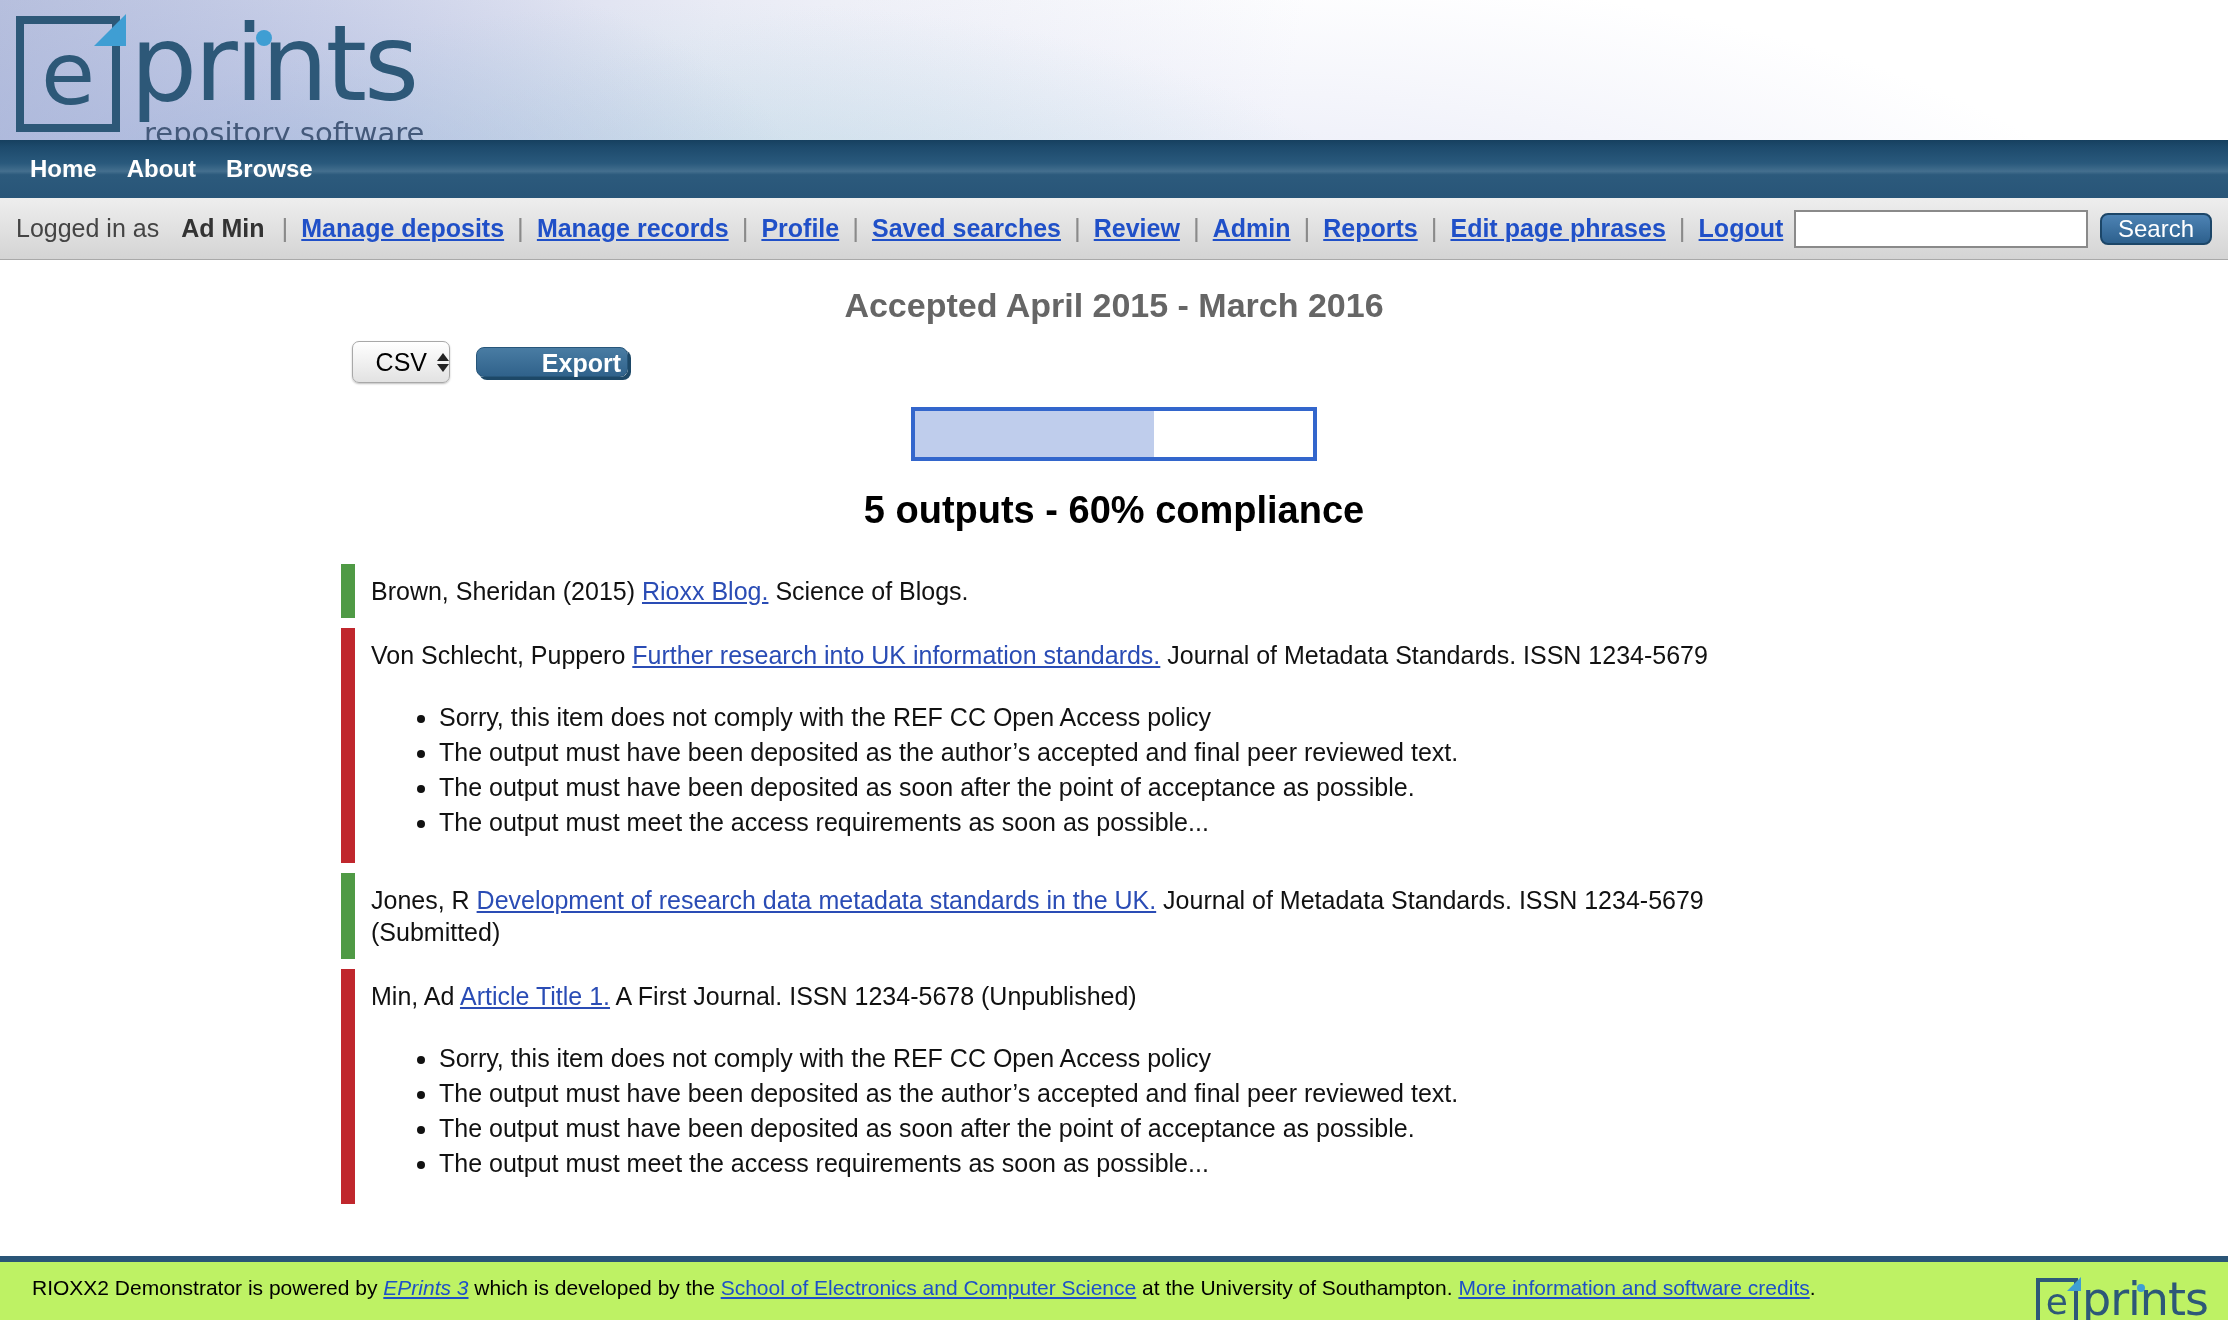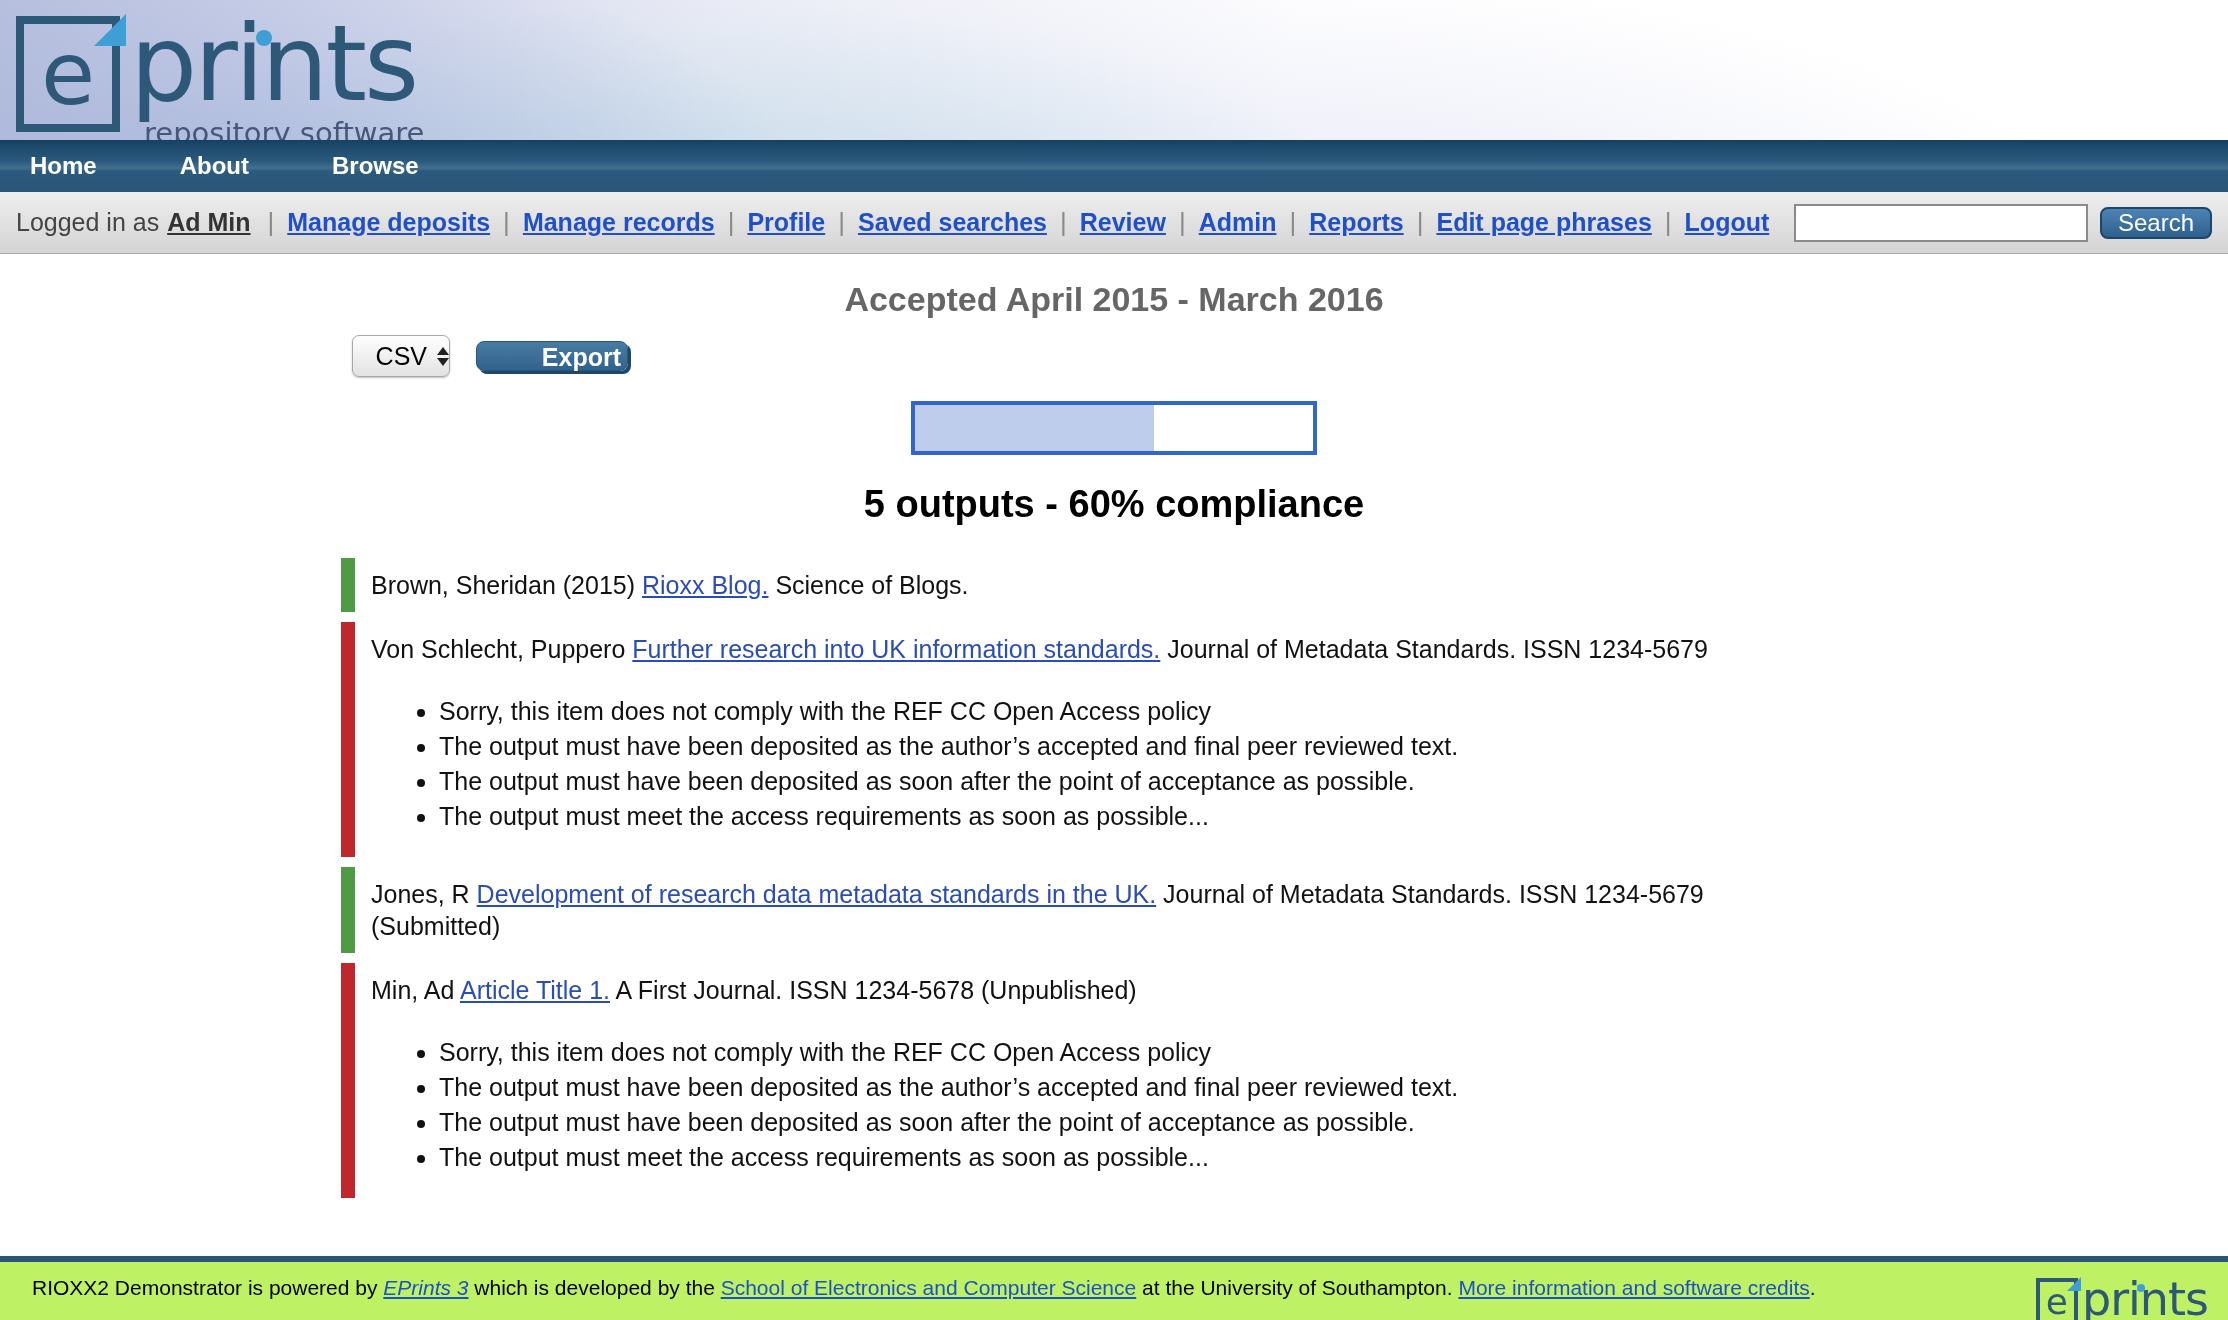"Home" .nav { gap: 83px -> 30px; height: 52px -> 58px }
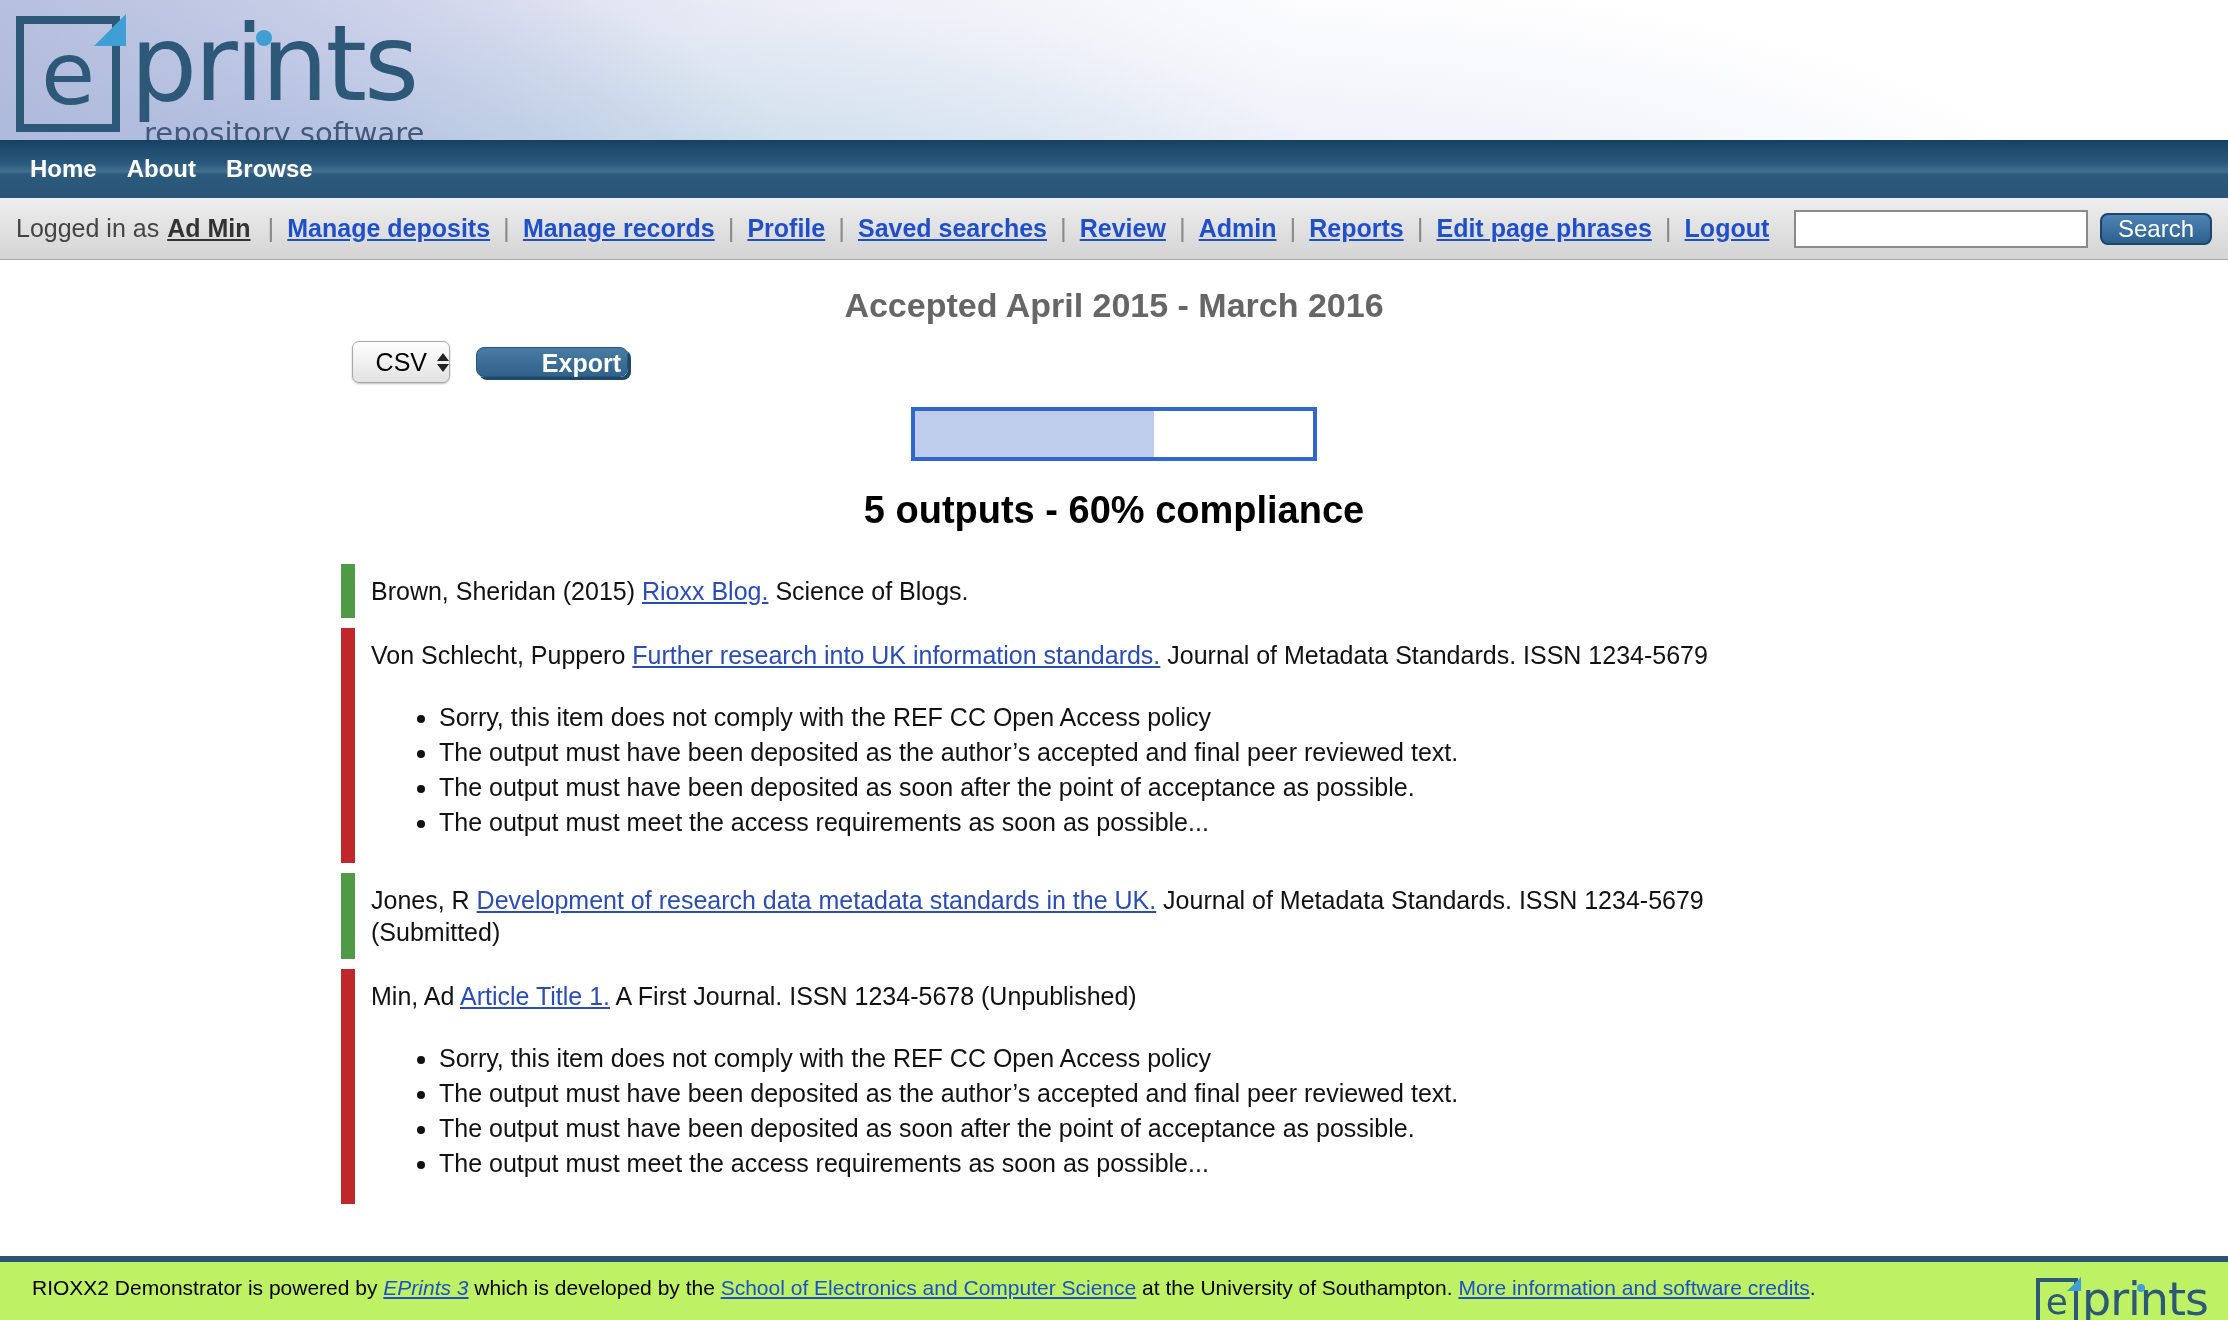"Ad Min" .userbar .uname { margin-left: 8px -> 22px; text-decoration: underline -> none }
